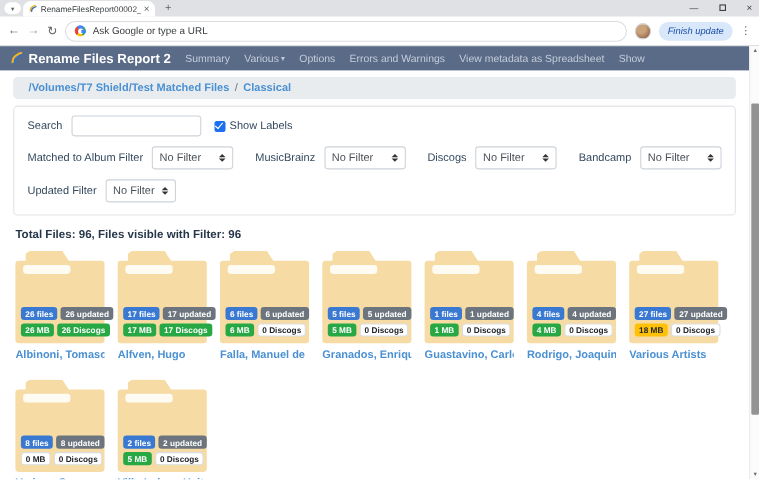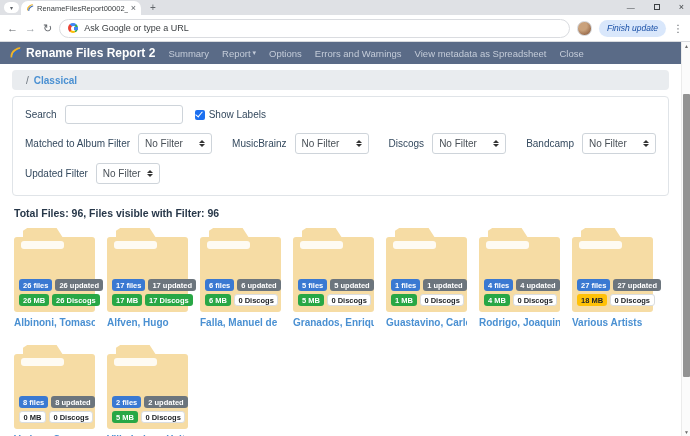"Report" span { text: Report -> Various }
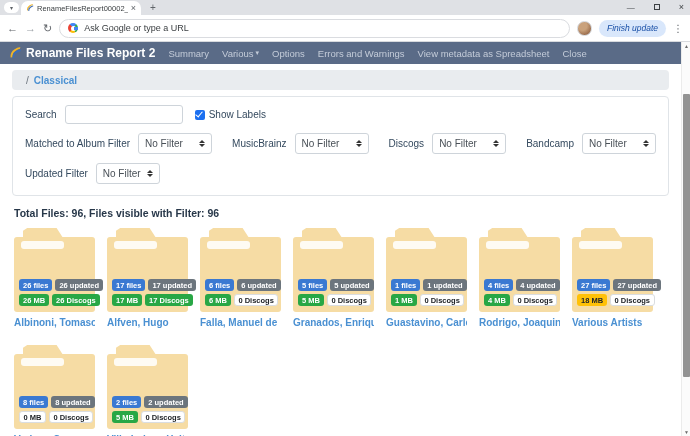"Close" span { text: Close -> Show }
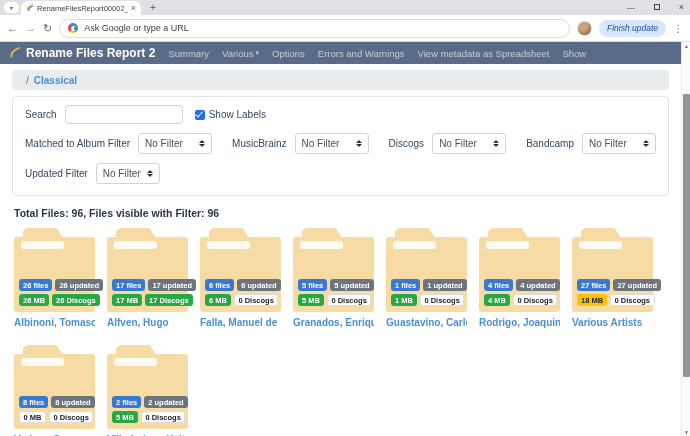"/Volumes/T7 Shield/Test Matched Files" span.crumb-link { html: none -> <span>/Volumes/T7 Shield/Test Matched Files</span> }
